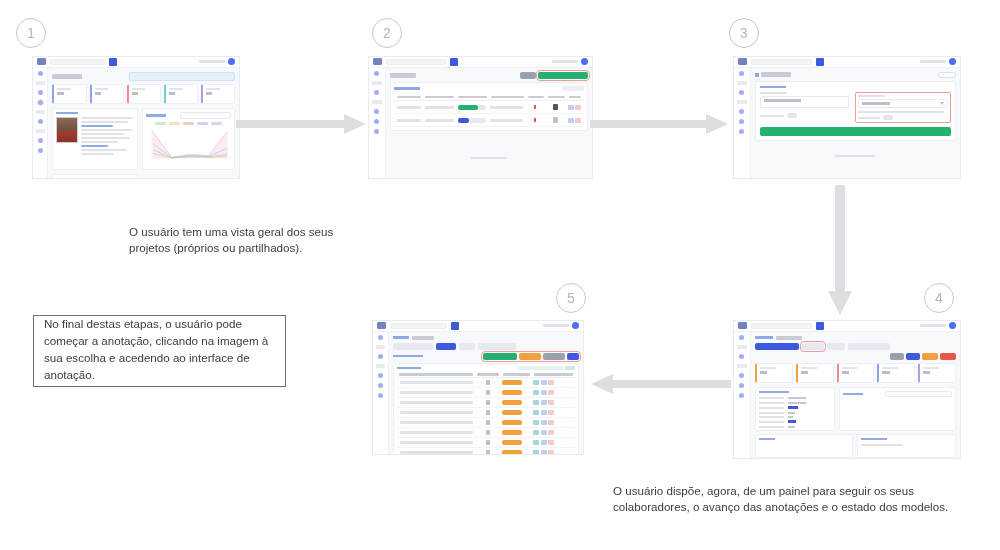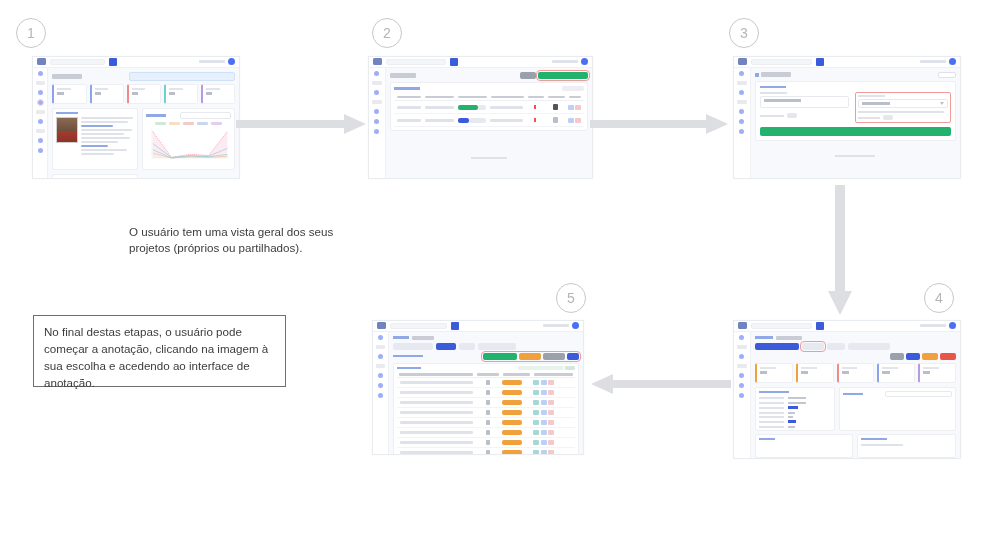"No final destas etapas, o" .caption-box { padding: 8px 10px -> 0 10px }
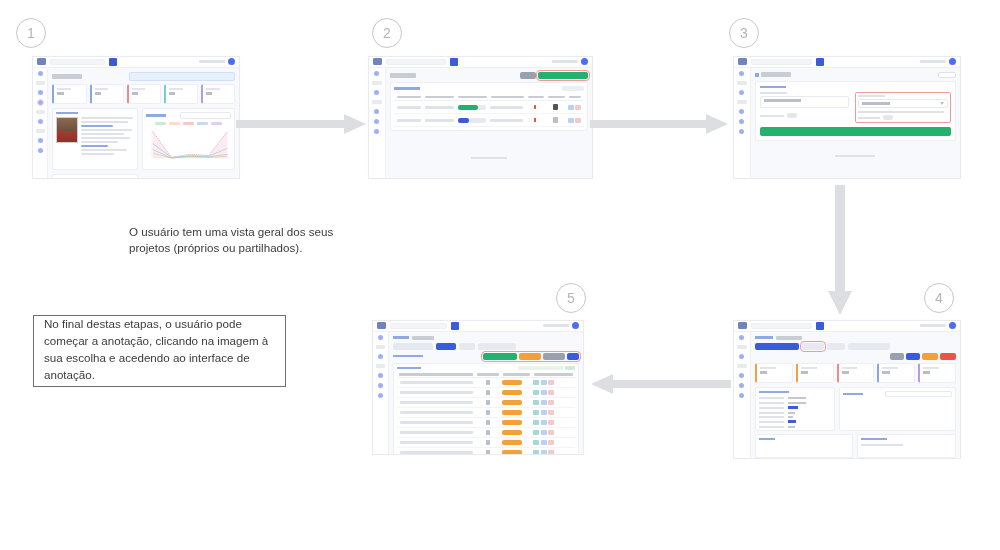"O usuário dispõe, agora, de" div.caption { html: none -> <div>O usuário dispõe, agora, de um painel para seguir os seus colaboradores, o avanço das anotações e o estado dos modelos.</div> }
